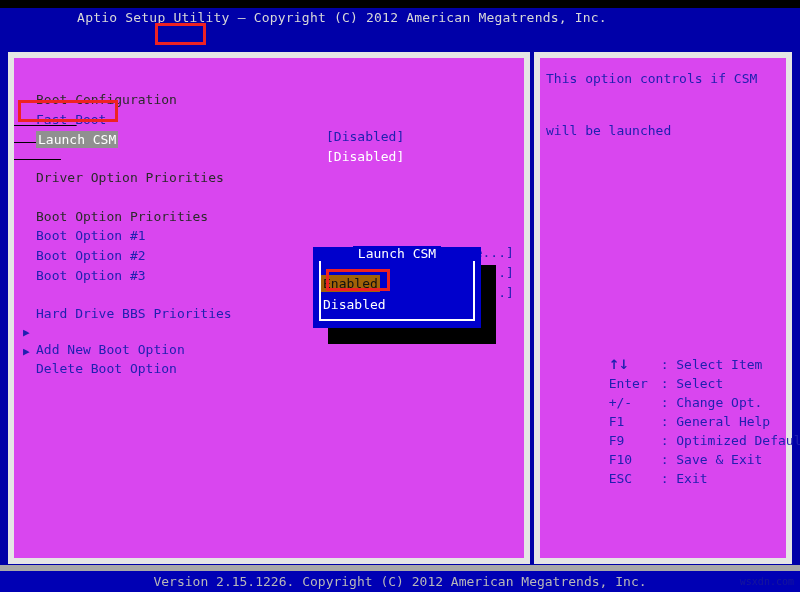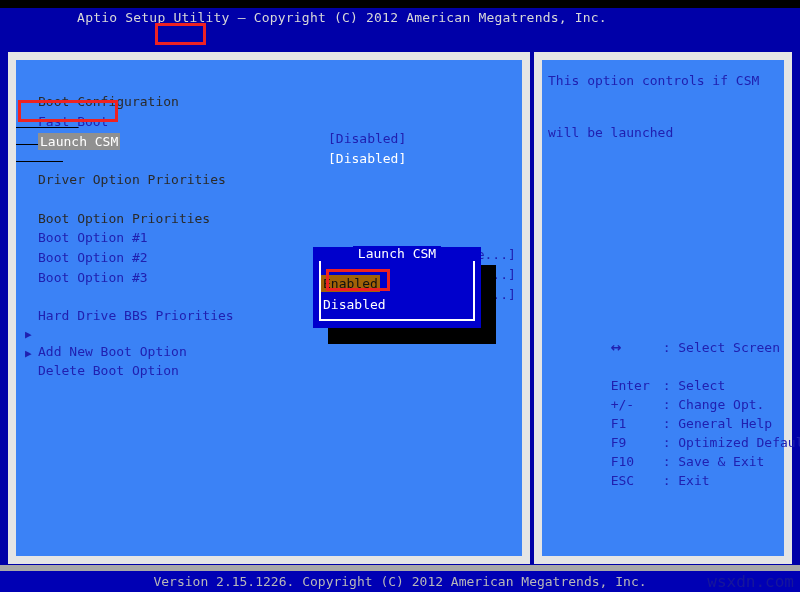"This option controls if CSM" .panel { background: #3b82f6 -> #d946ef; border: 8px solid #e5e5e5 -> 6px solid #e5e5e5 }
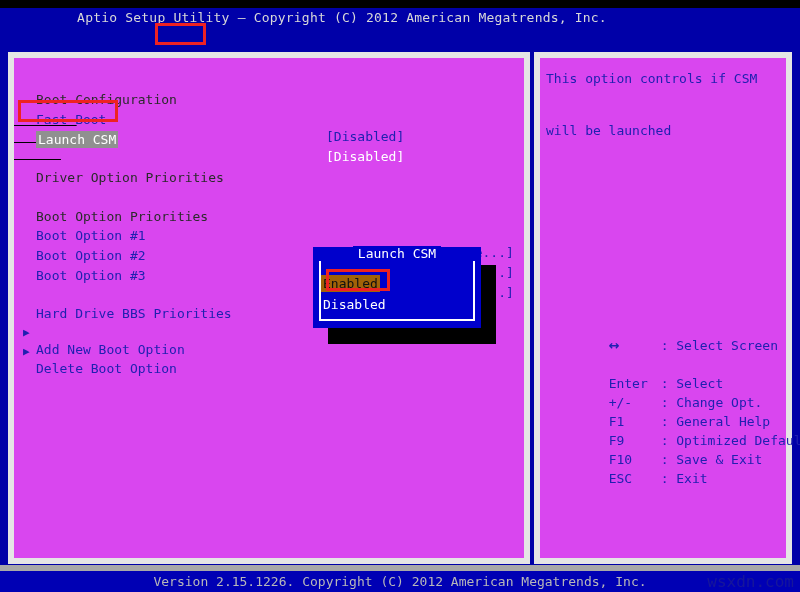"↔ : Select Screen" div.key-row { html: <div> <span>↔</span><span>: Select Screen</span> </div> -> none }
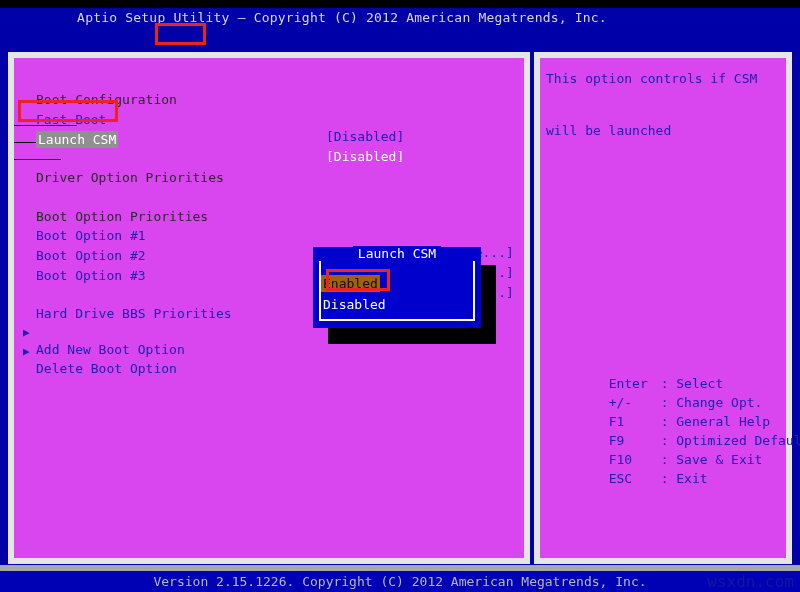"↑↓ : Select Item" div.key-row { html: none -> <div> <span>↑↓</span><span>: Select Item</span> </div> }
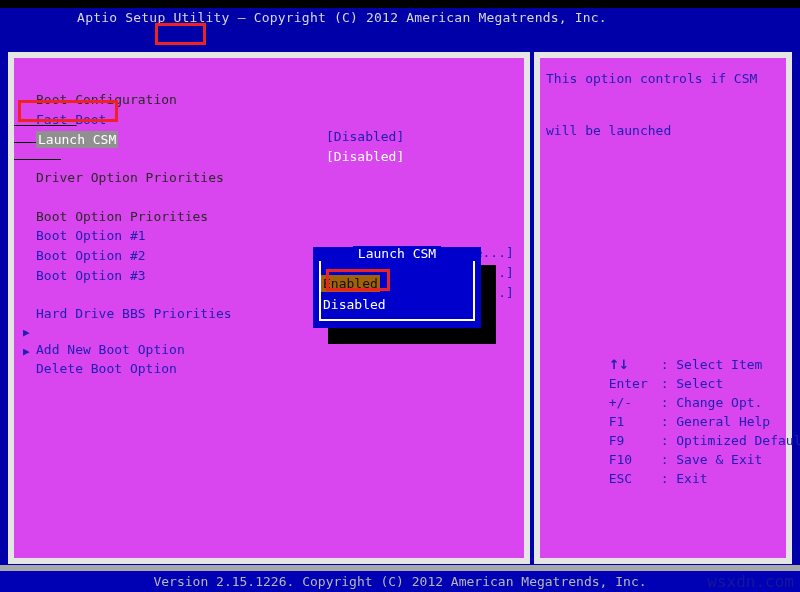"wsxdn.com" #watermark { font-size: 16px -> 10px }
